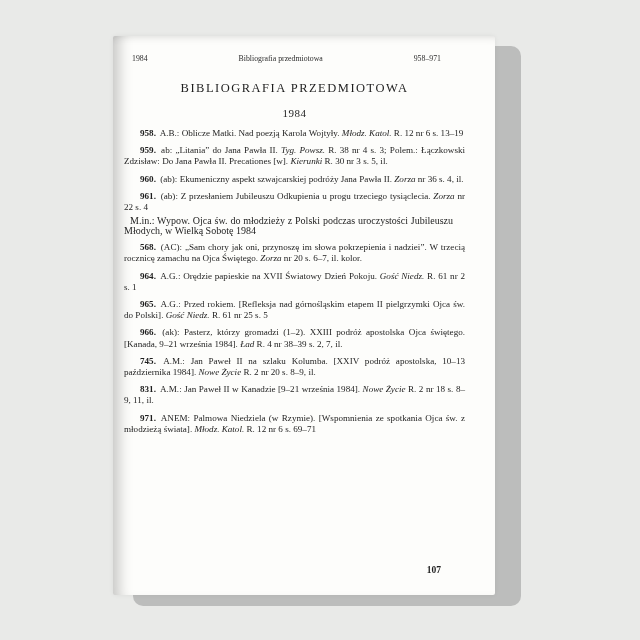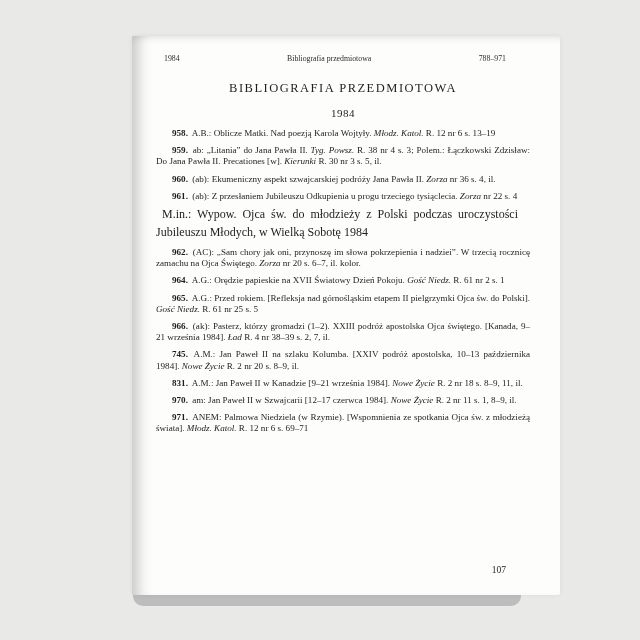"1984" .paper { left: 132px -> 113px; padding-left: 13px -> none; width: 415px -> 382px }
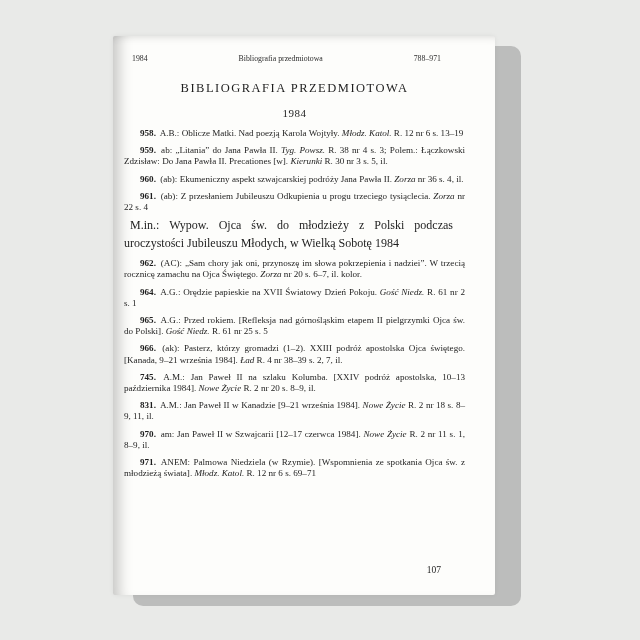"788–971" span { text: 788 -> 958 }
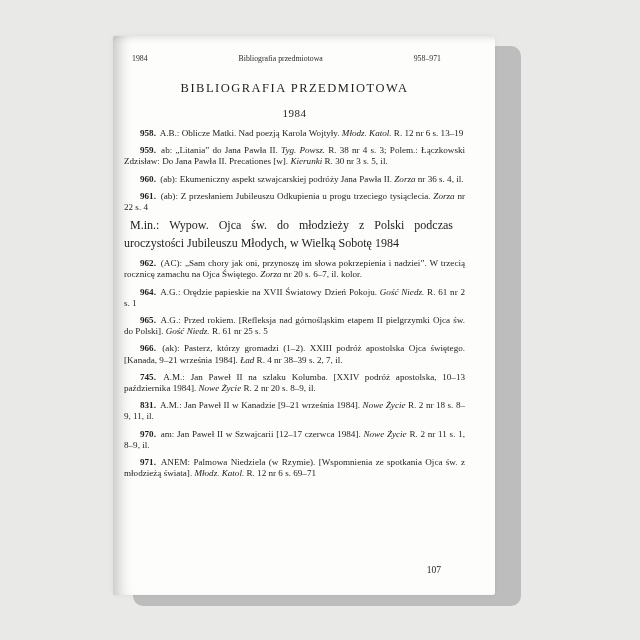"M.in.: Wypow. Ojca św. do" .entry-note { font-size: 12px -> 10px; line-height: 18px -> 10px }
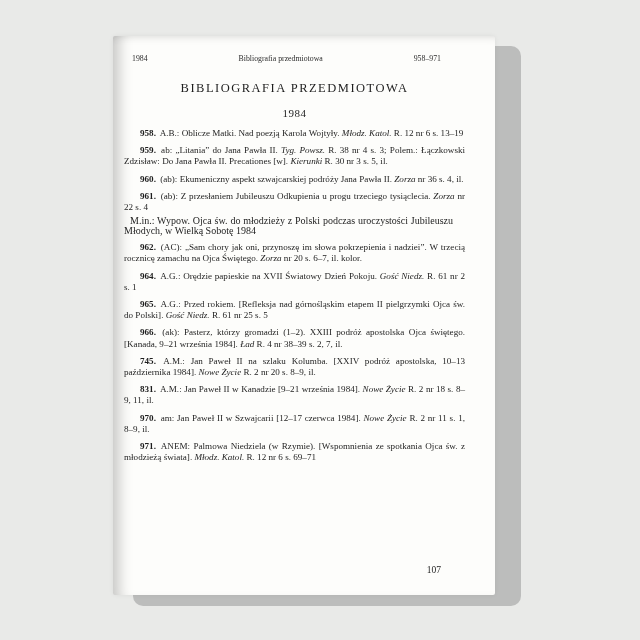"962." b.entry-num { text: 962 -> 568 }
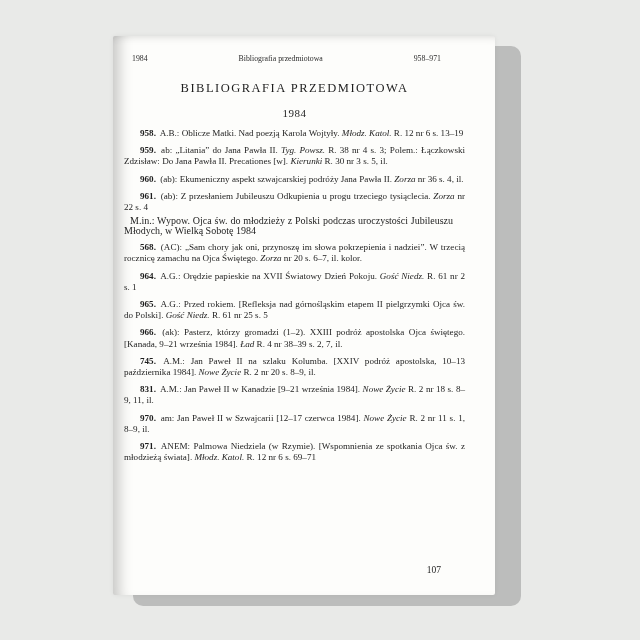"970. am: Jan Paweł II" p.entry { html: <p><b>970.</b><span> am: Jan Paweł II w Szwajcarii [12–17 czerwca 1984]. </span><i>Nowe Życie</i><span> R. 2 nr 11 s. 1, 8–9, il.</span></p> -> none }
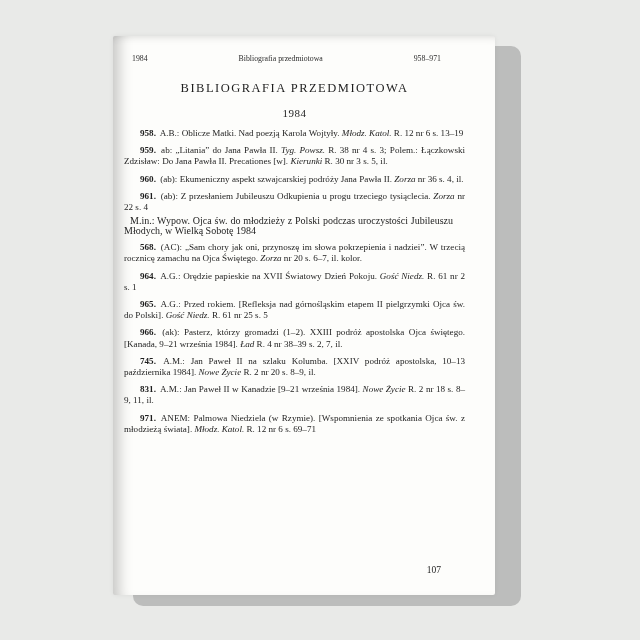"107" .folio { font-weight: none -> bold }
